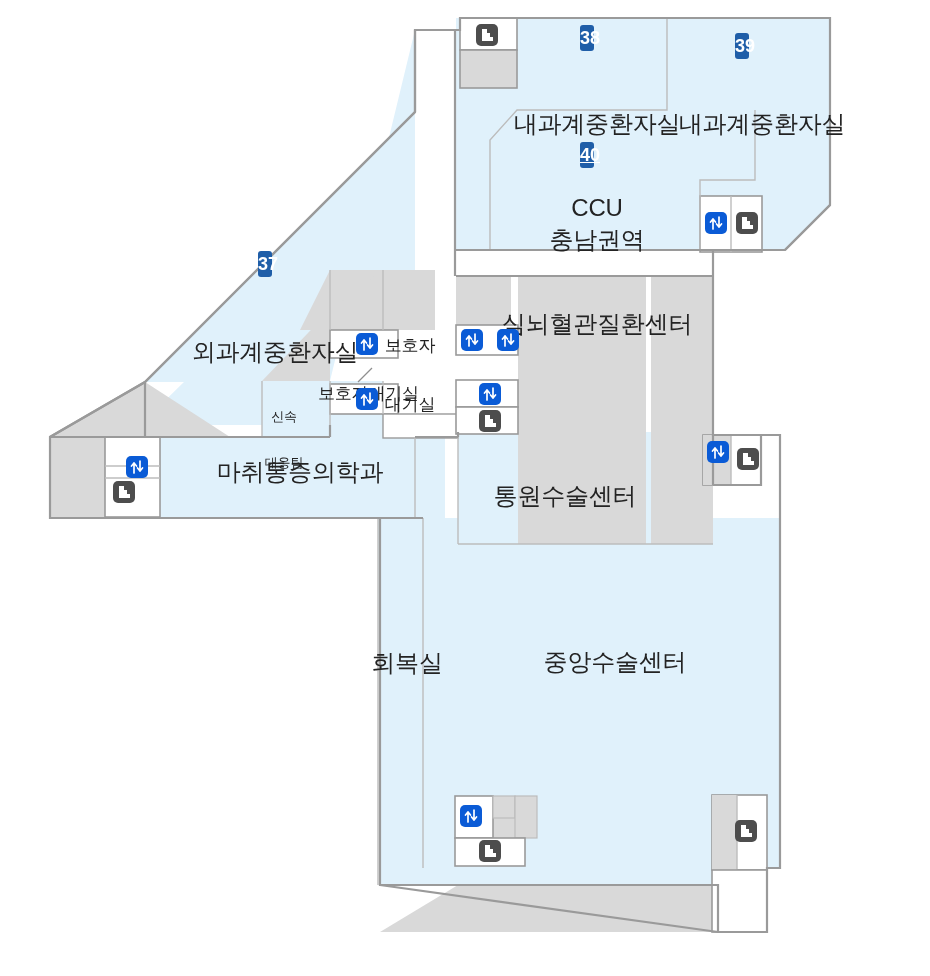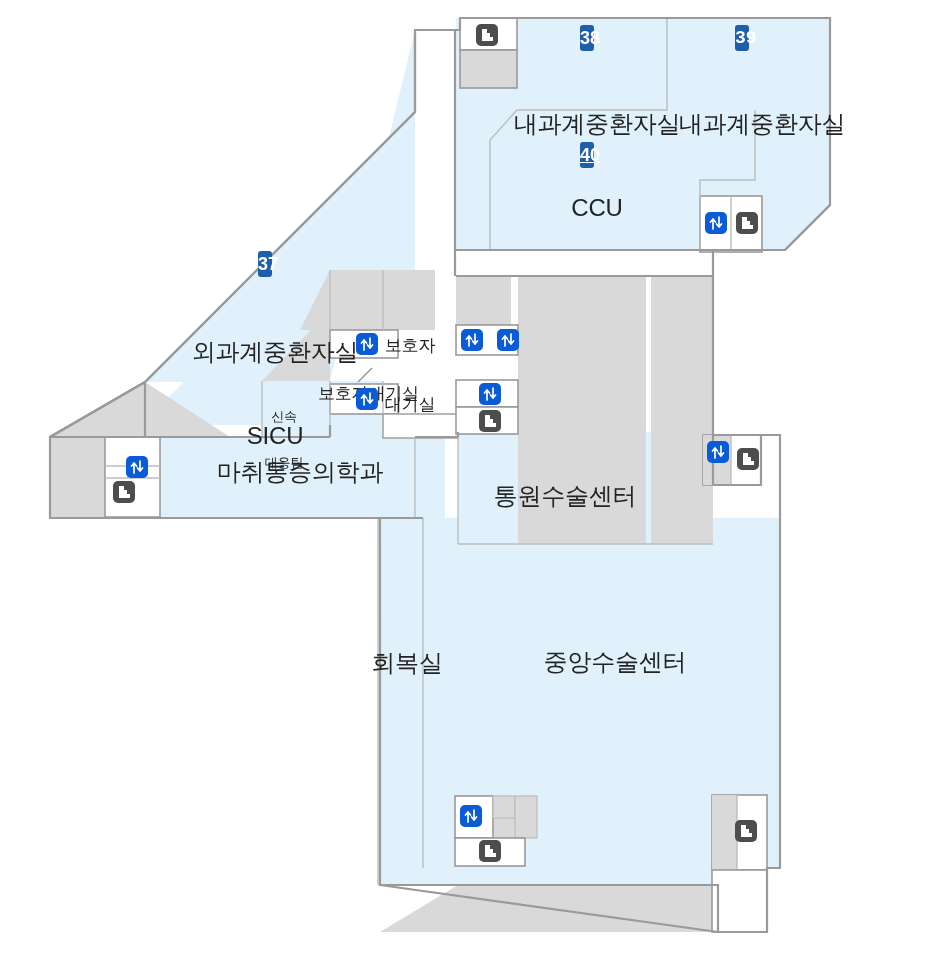"39" div.badge { font-family: Liberation Mono, monospace -> none; top: 25px -> 33px }
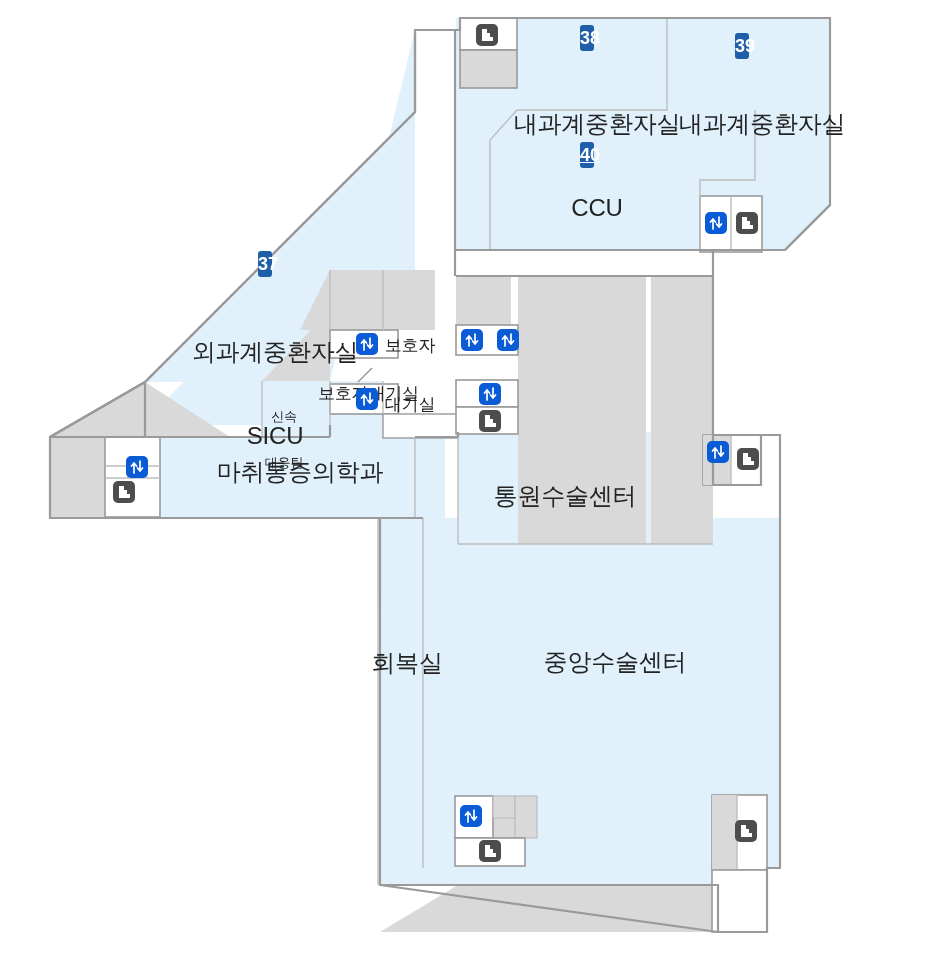"충남권역" div.room-label { html: none -> <div> <div>충남권역</div> <div>심뇌혈관질환센터</div> </div> }
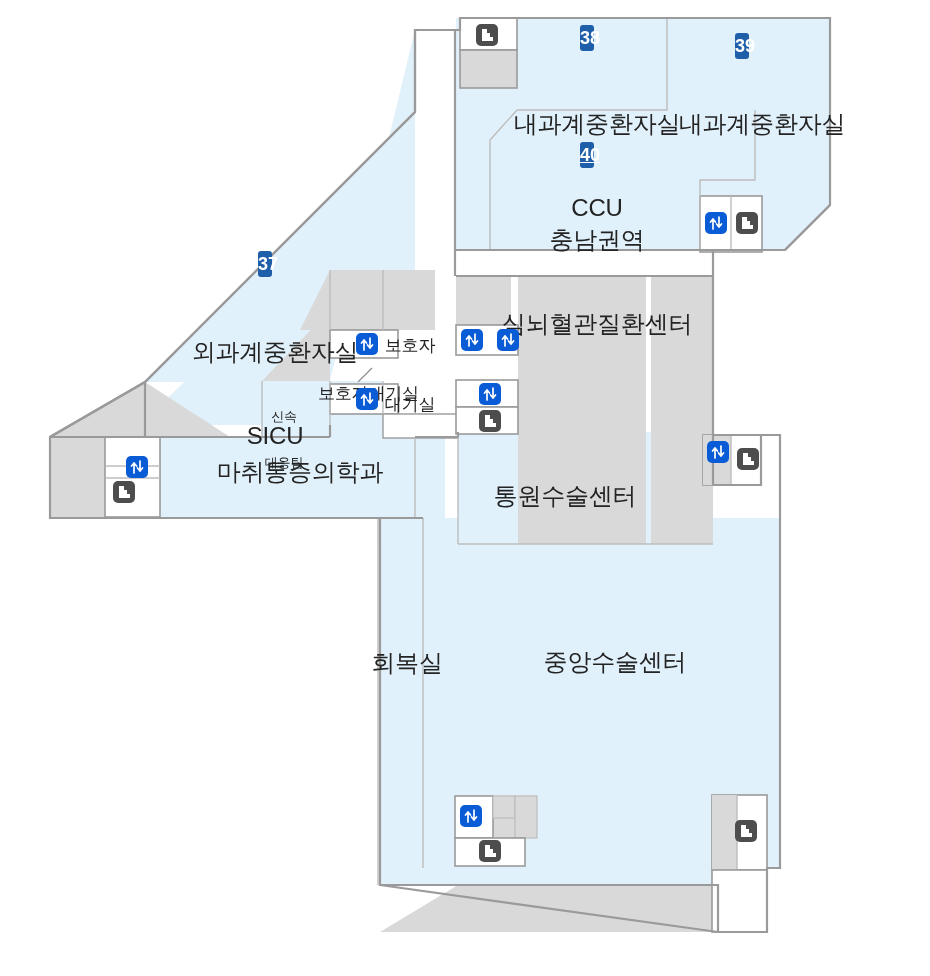"SICU" div { html: <div>SICU</div> -> none }
